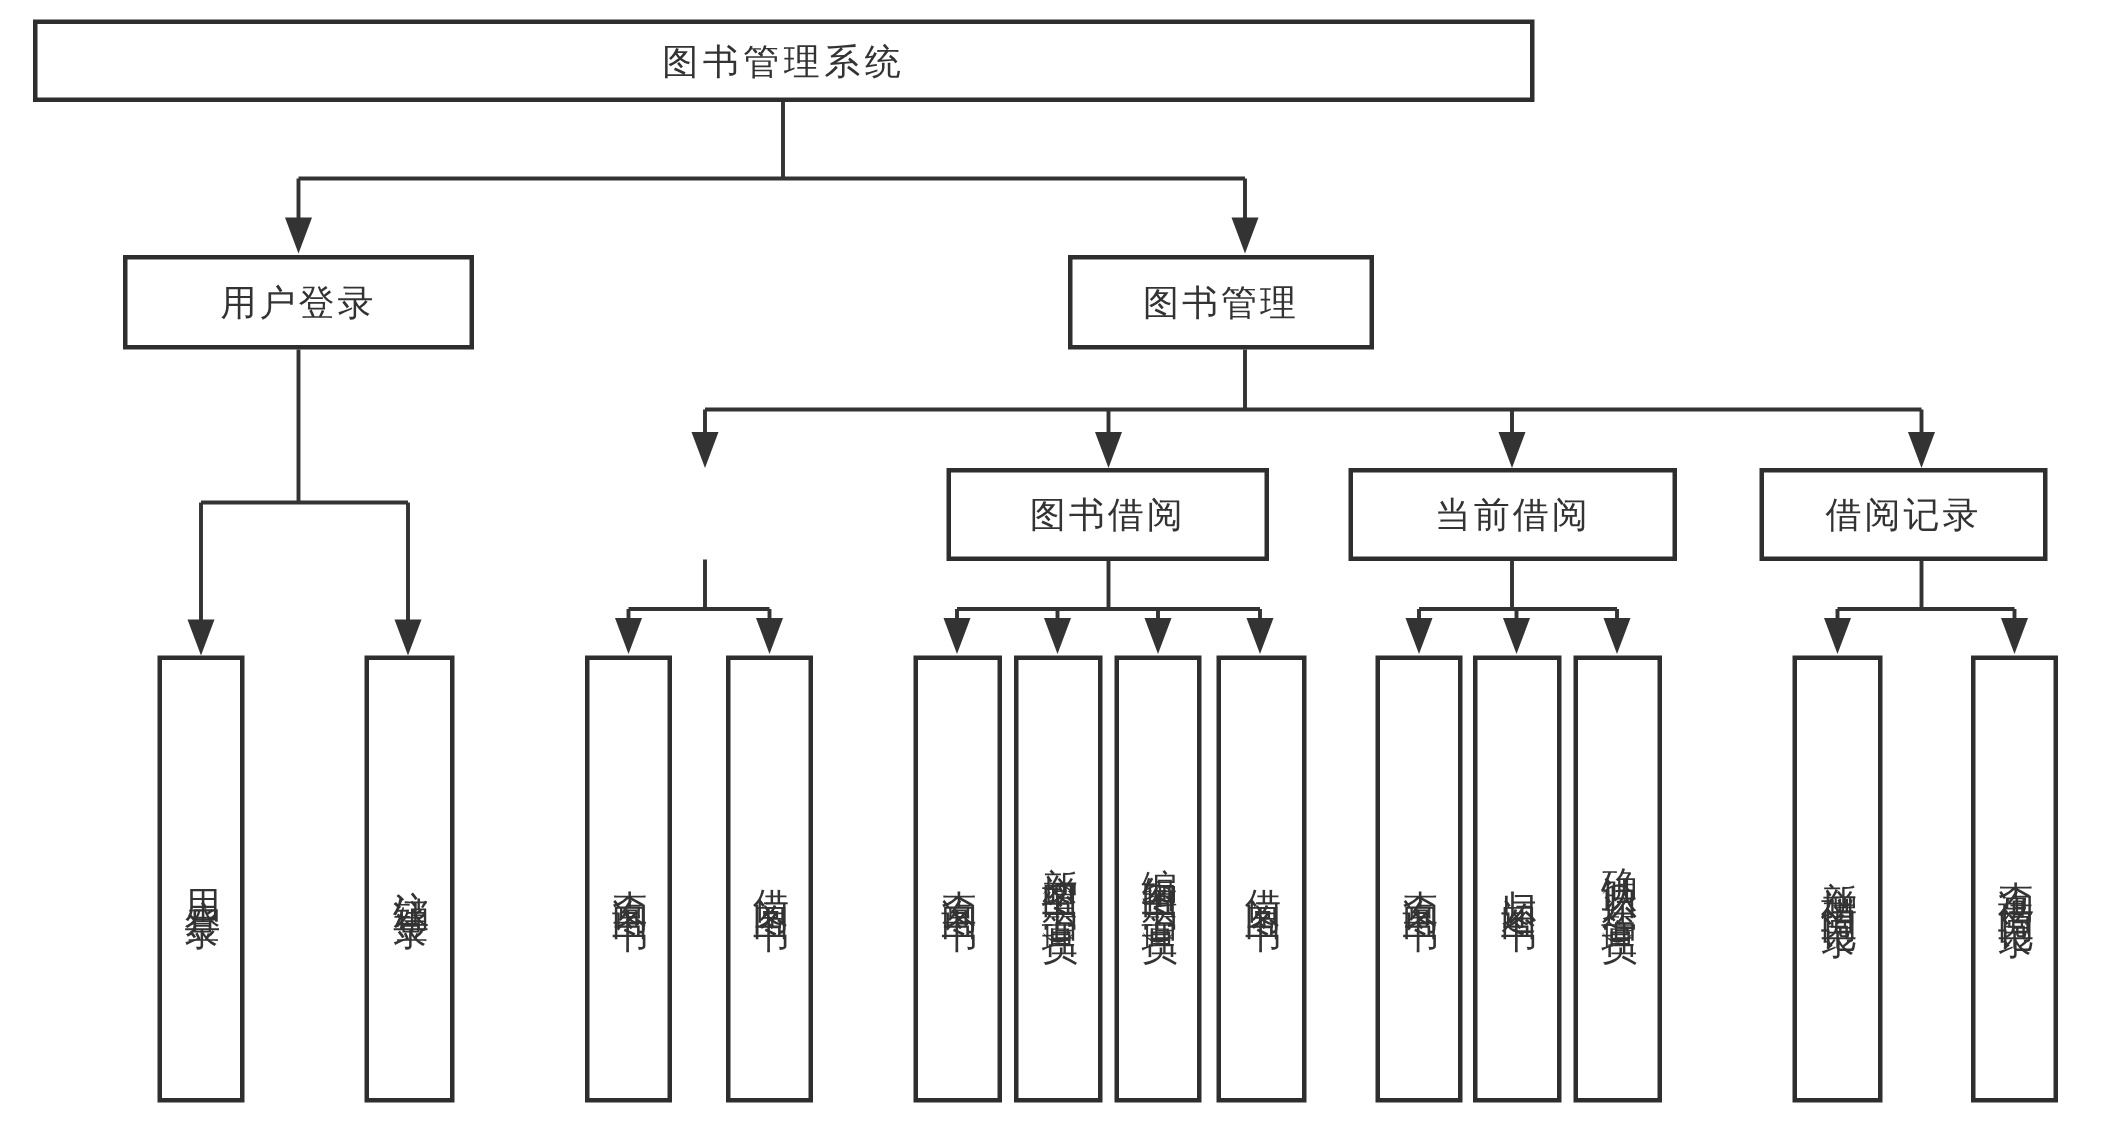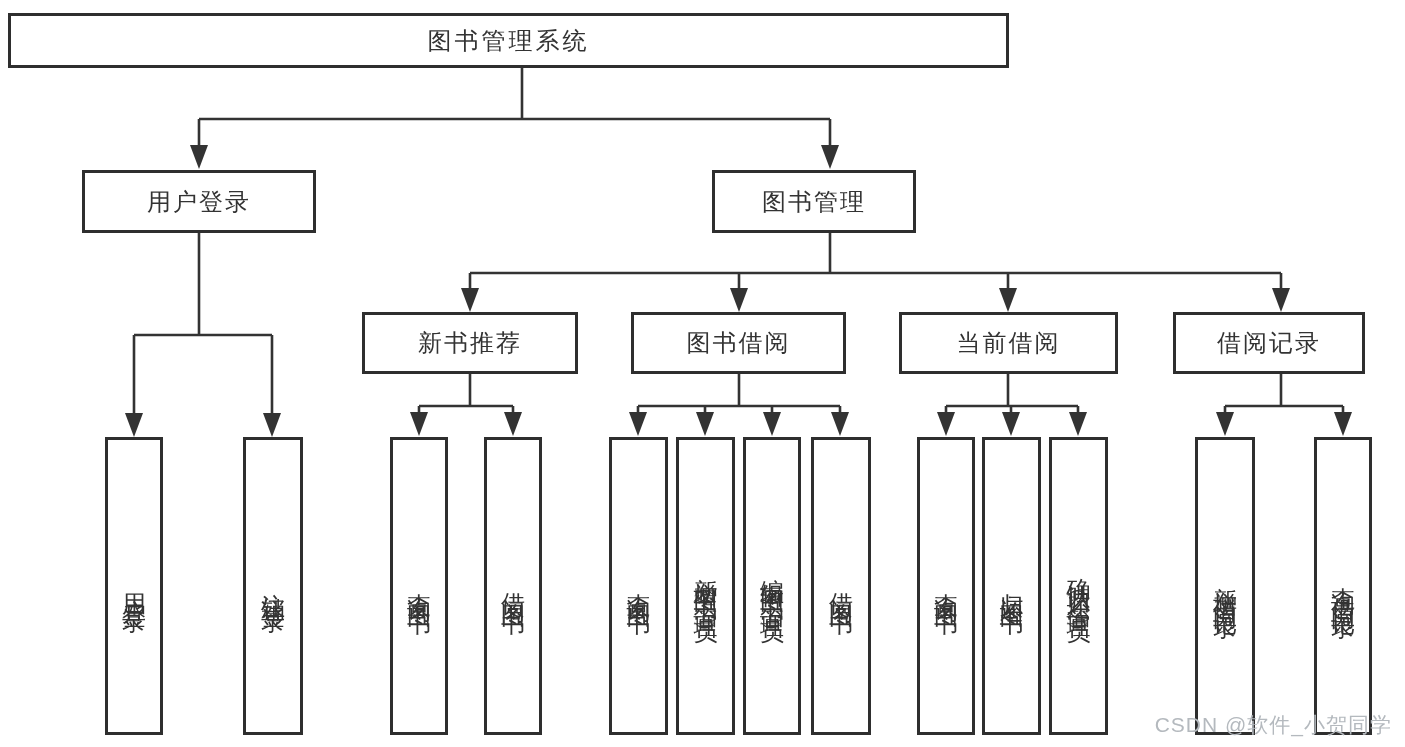"图书管理系统" div.node { left: 8px -> 22px }
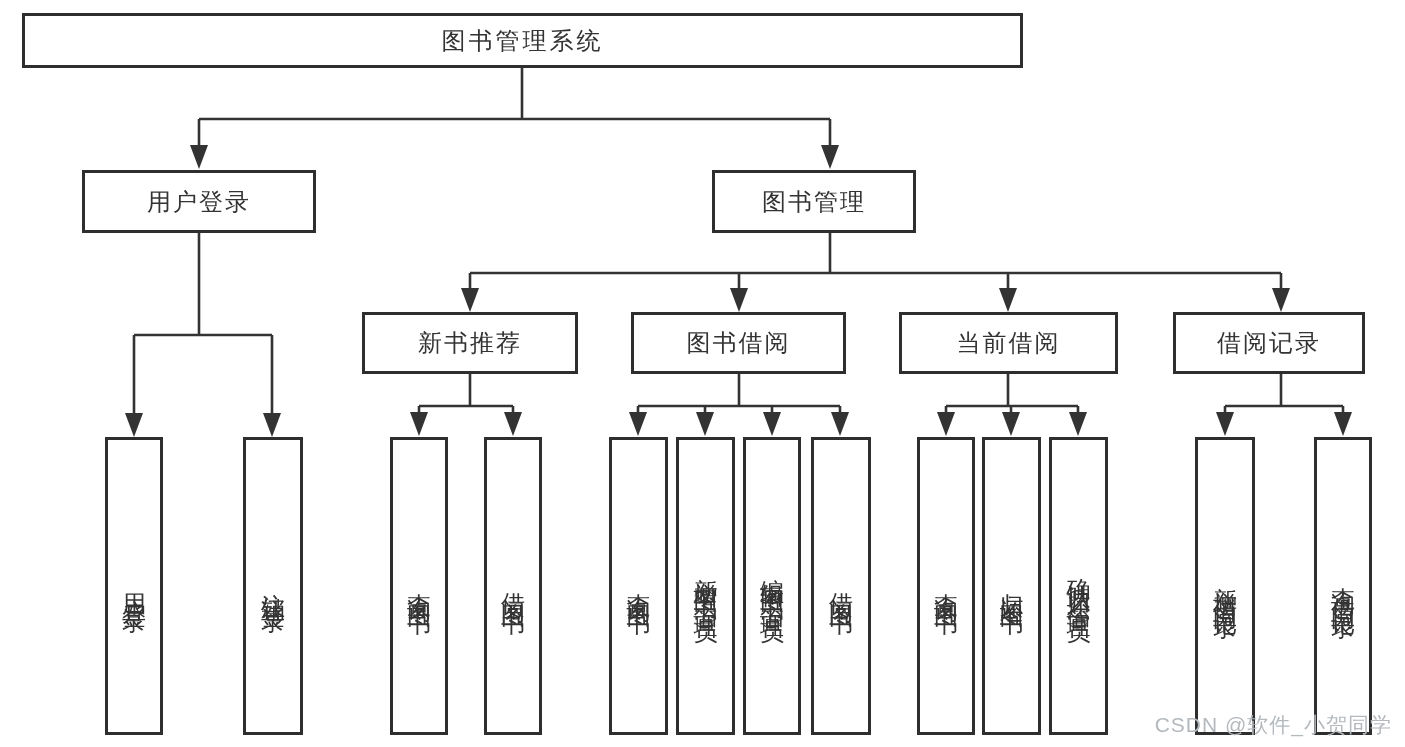"新书推荐" div.node { html: <div>新书推荐</div> -> none }
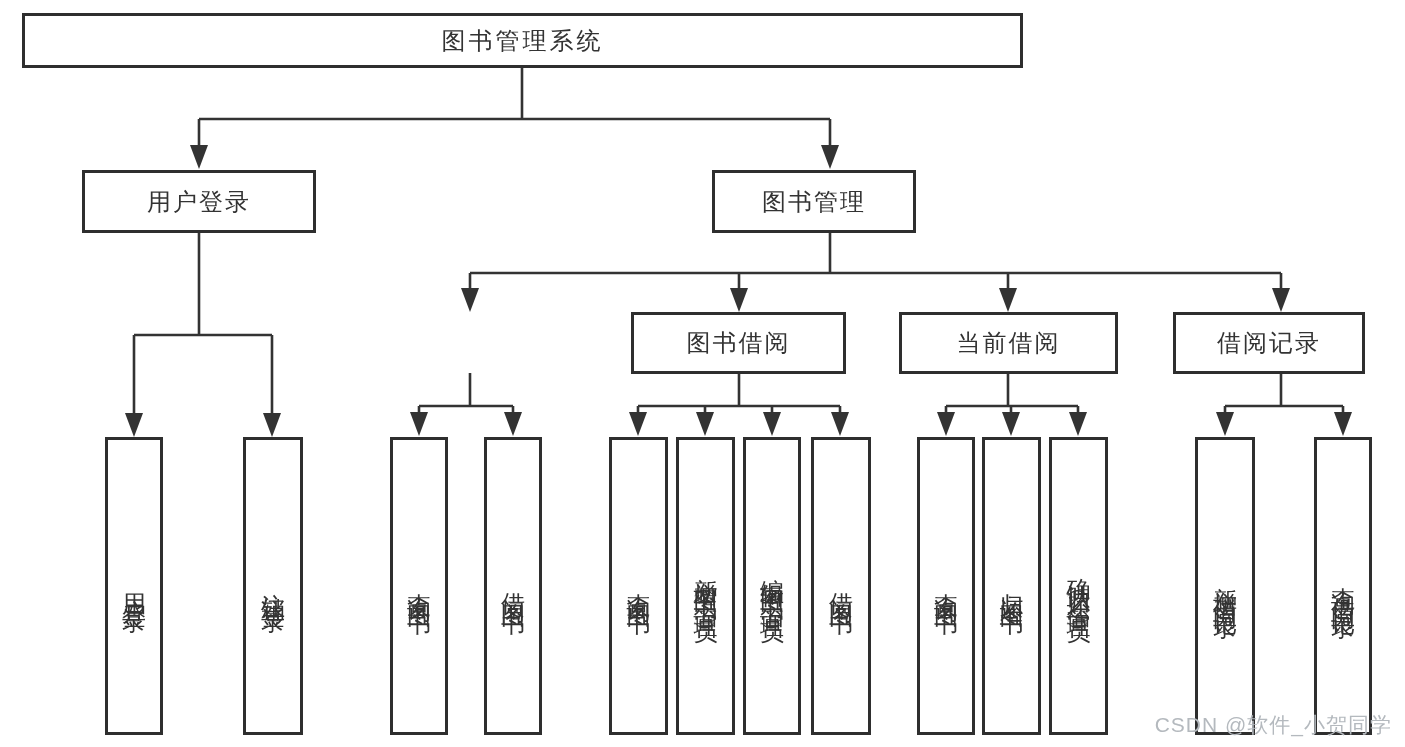"CSDN @软件_小贺同学" div.watermark { html: <div>CSDN @软件_小贺同学</div> -> none }
